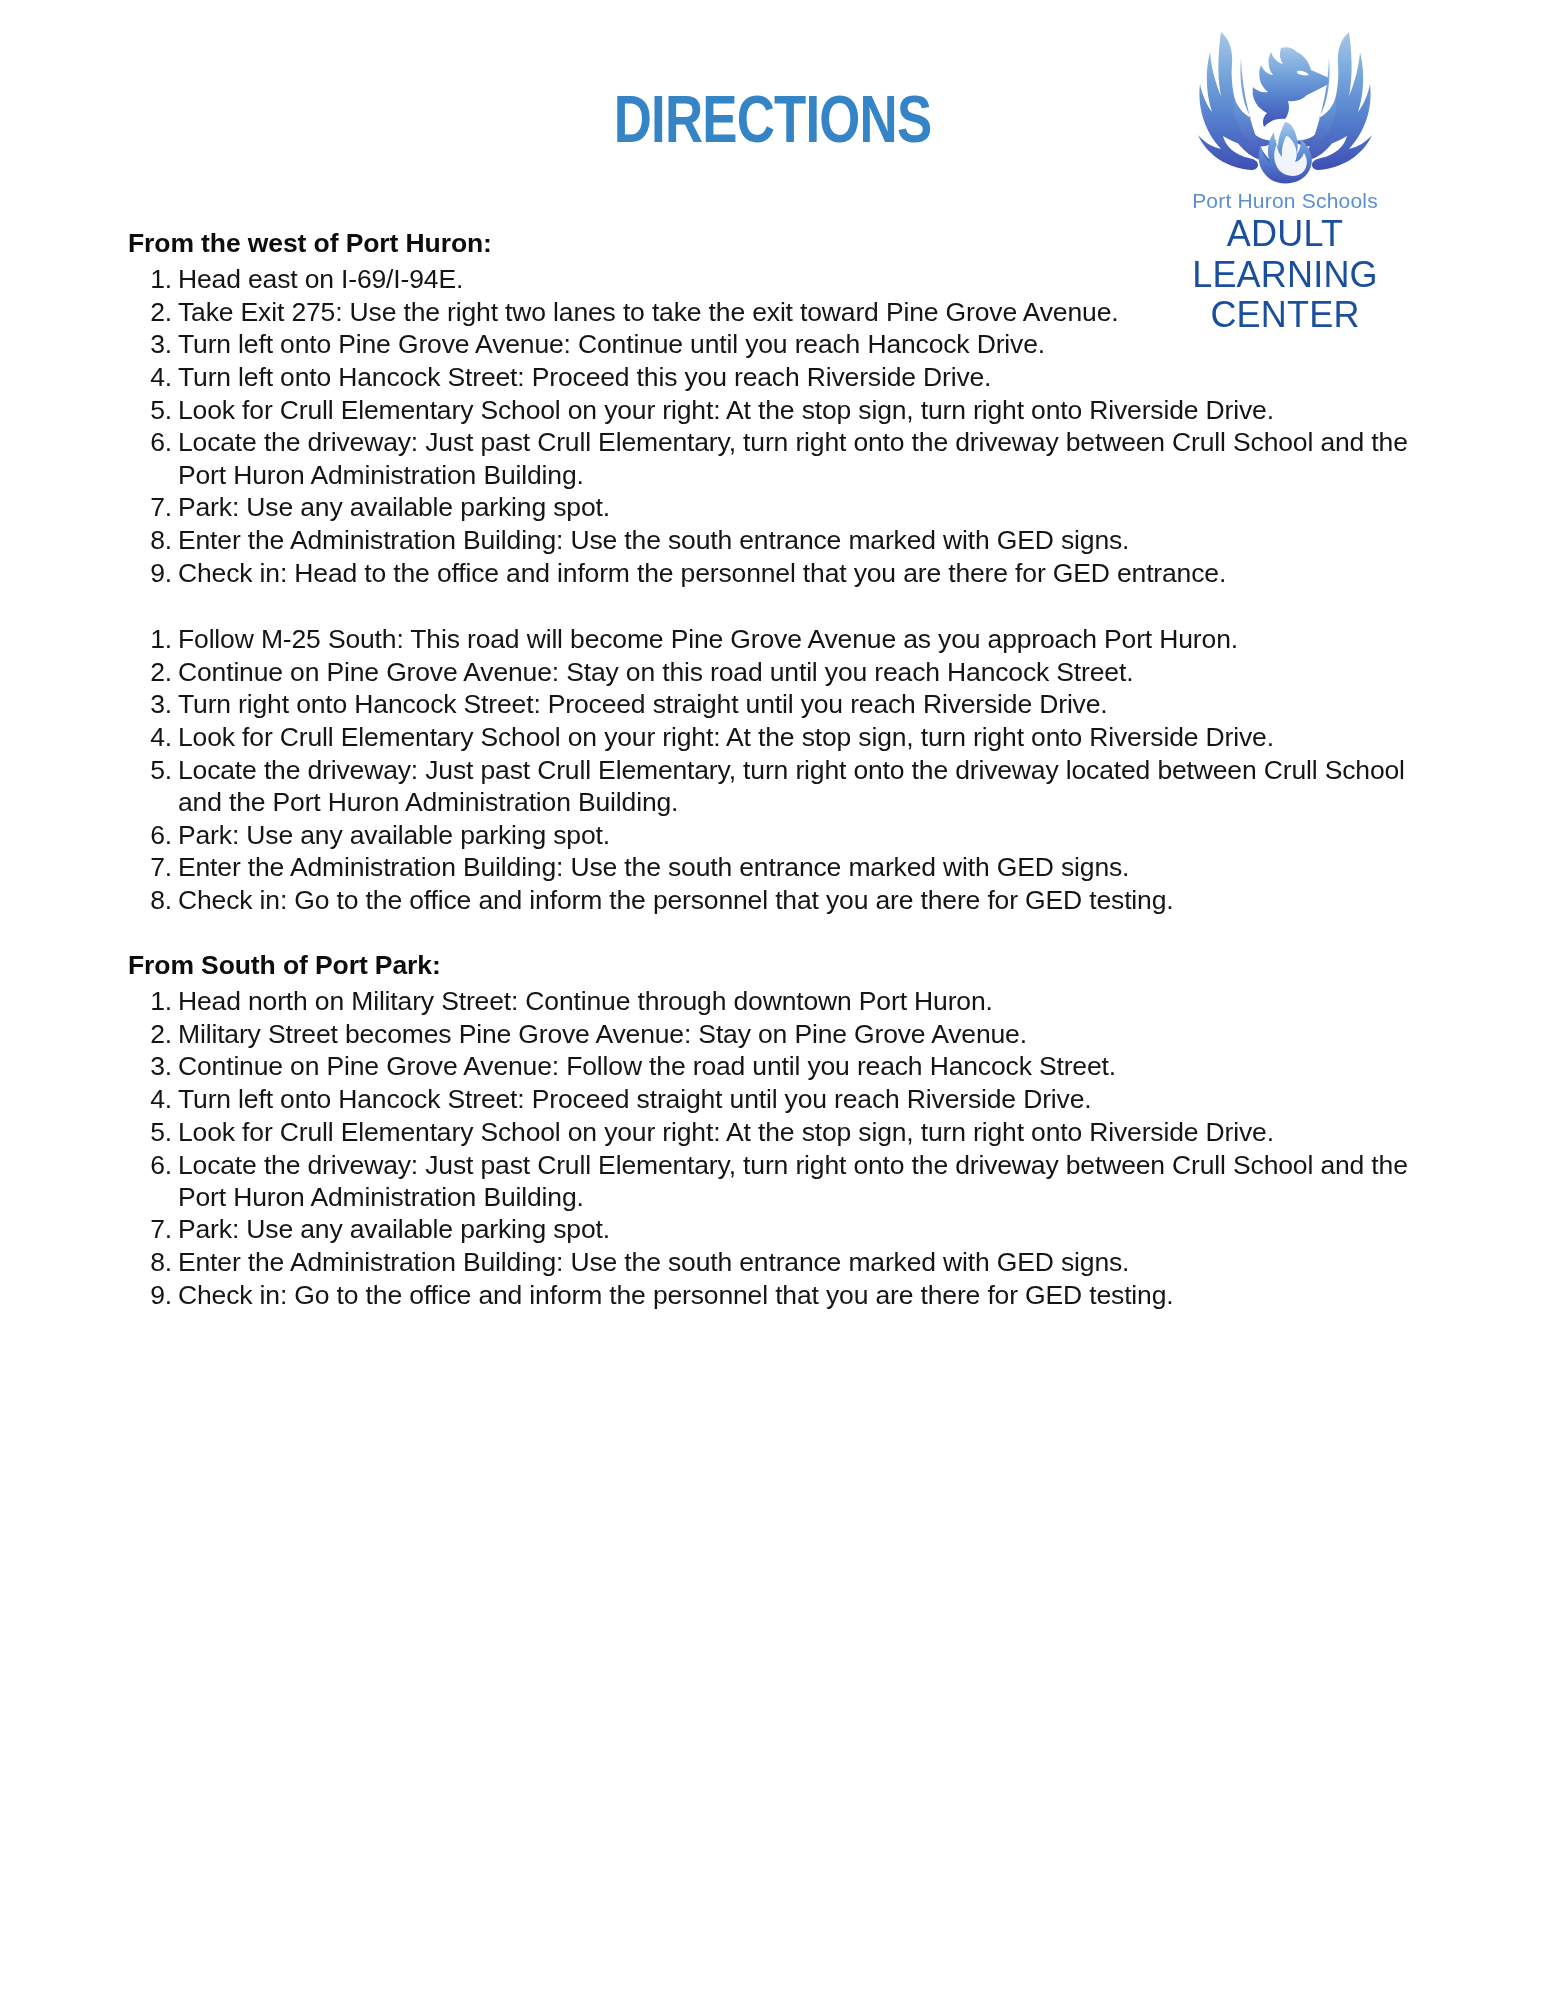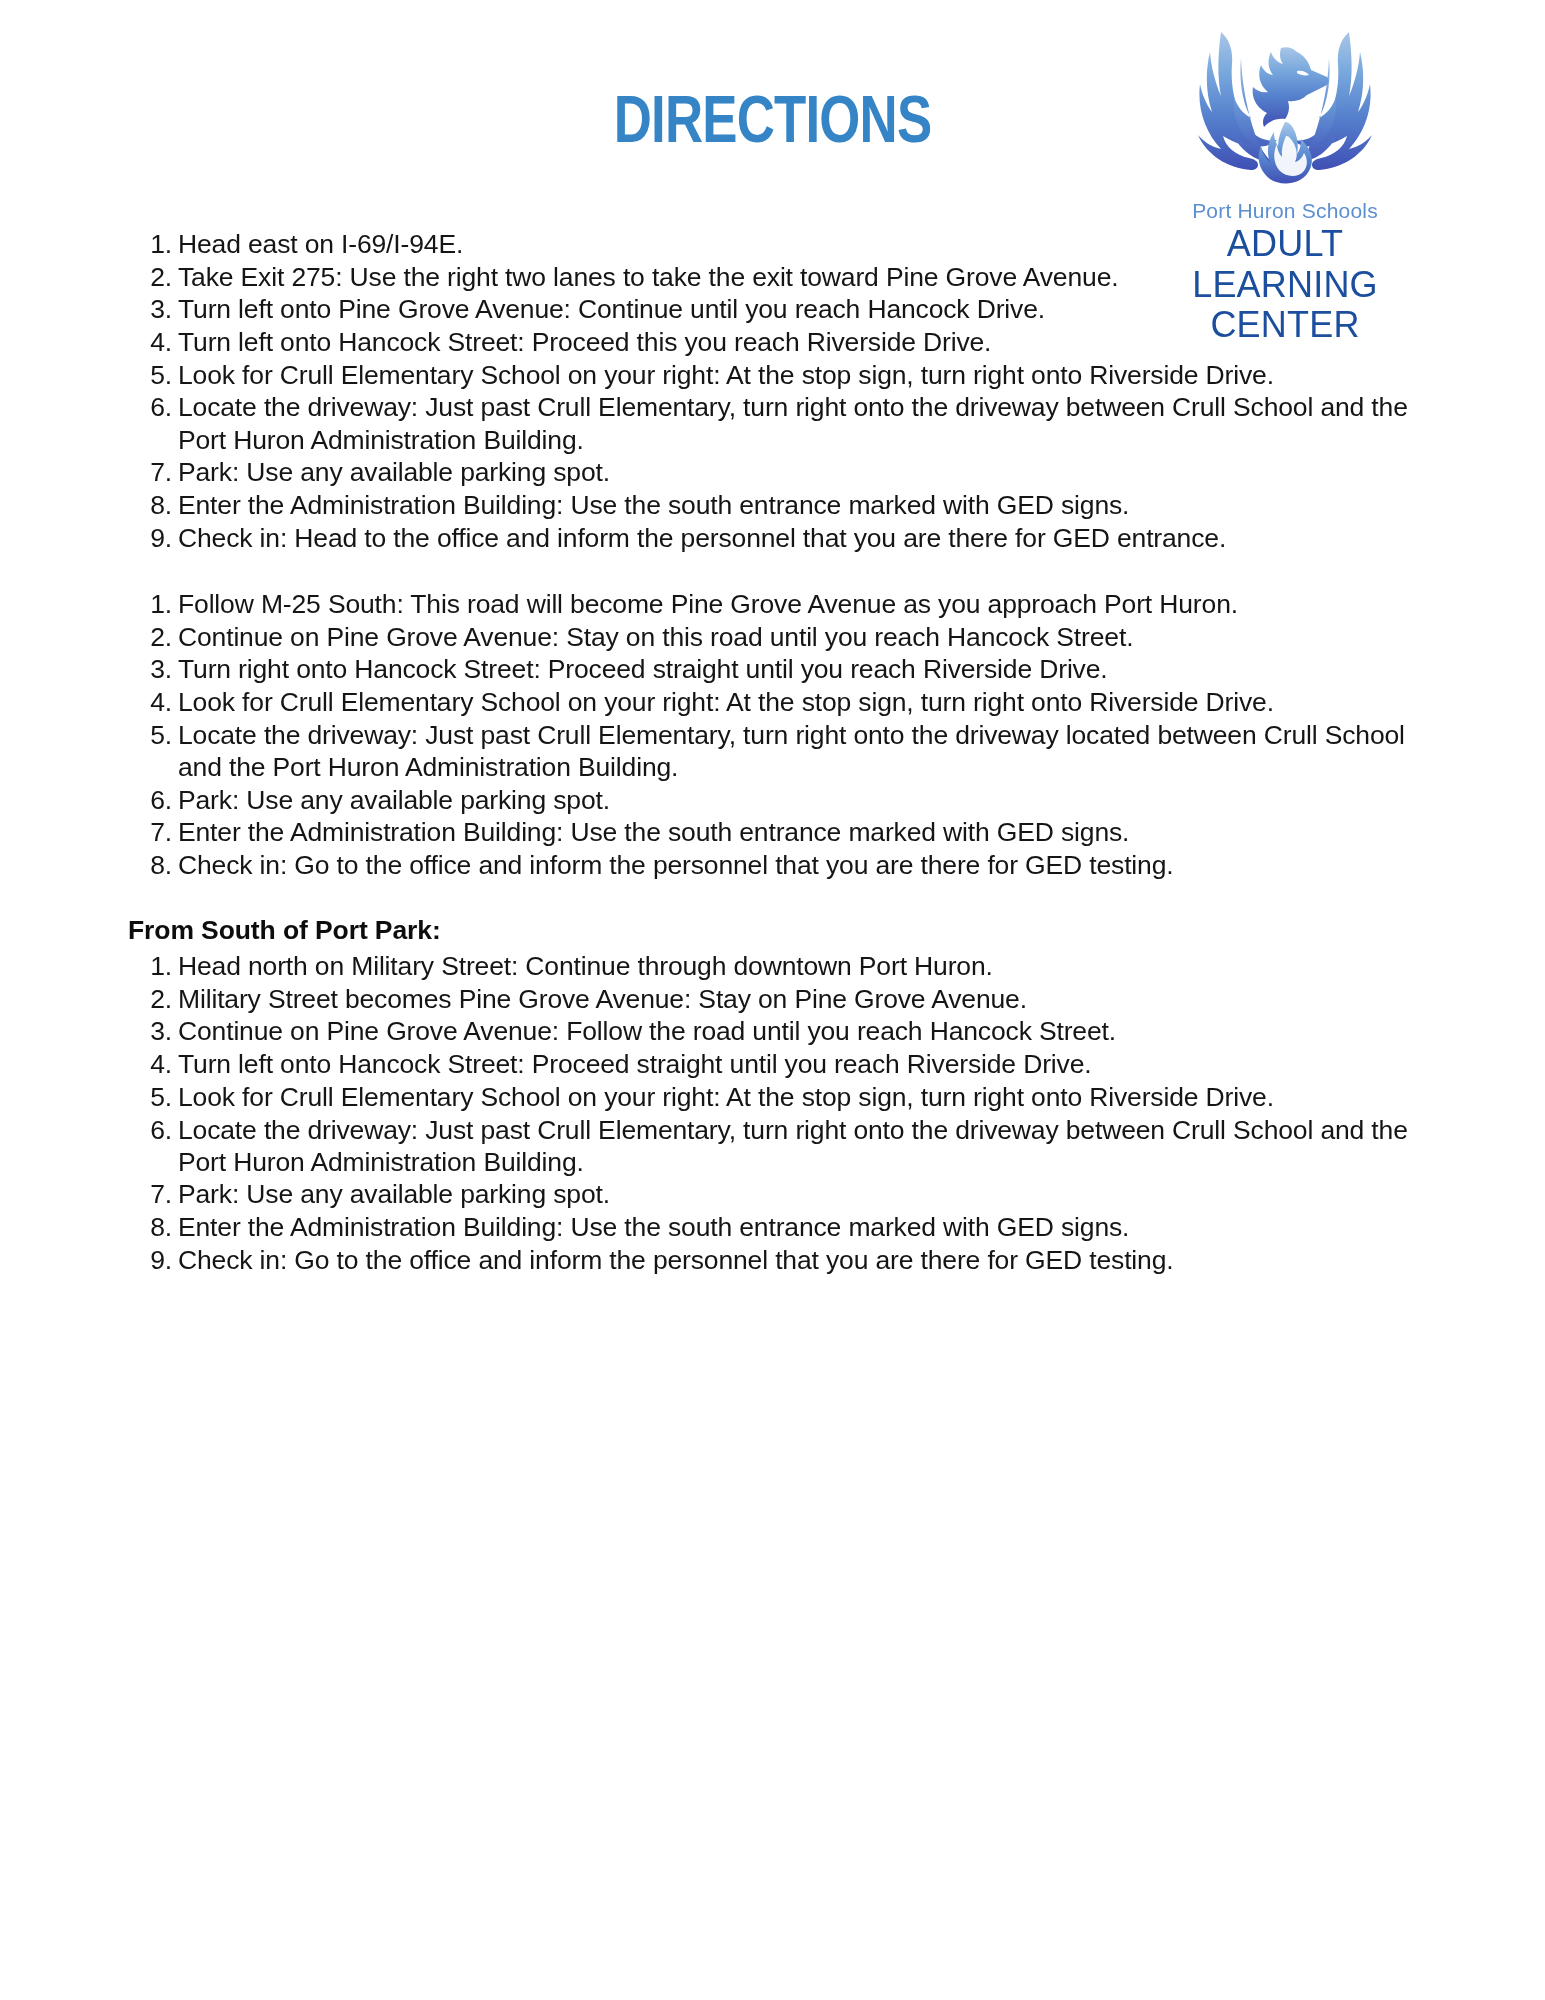"Port Huron Schools" .logo-line-1 { margin-top: 12px -> 2px }
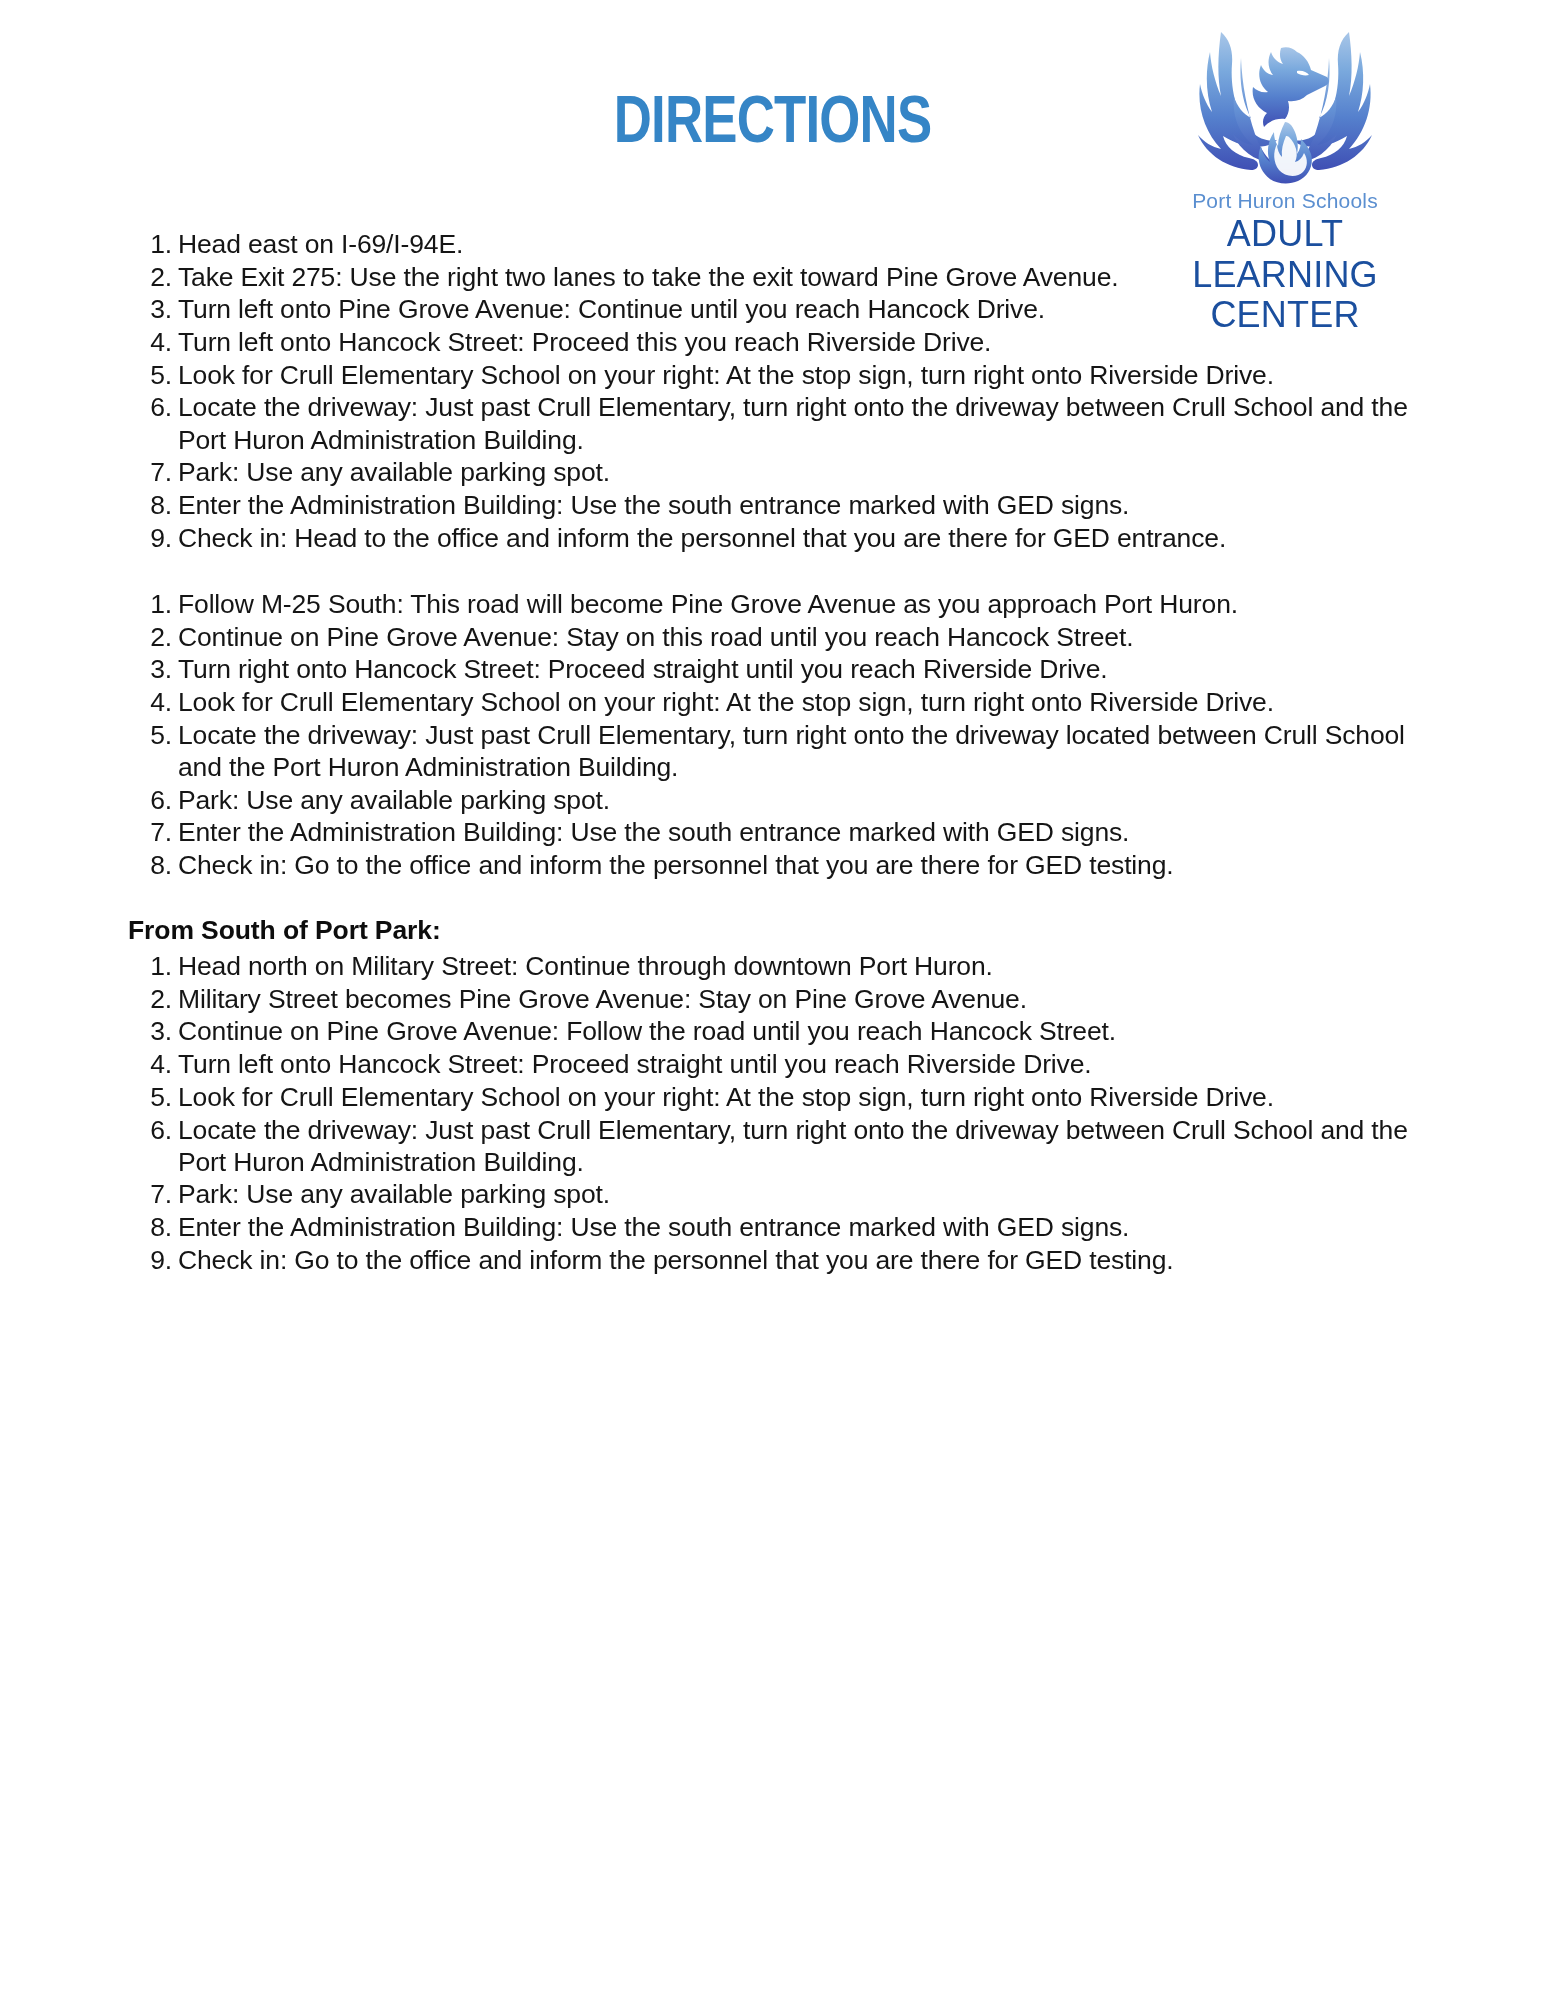"From the west of Port" div.section-heading { html: none -> <div>From the west of Port Huron:</div> }
